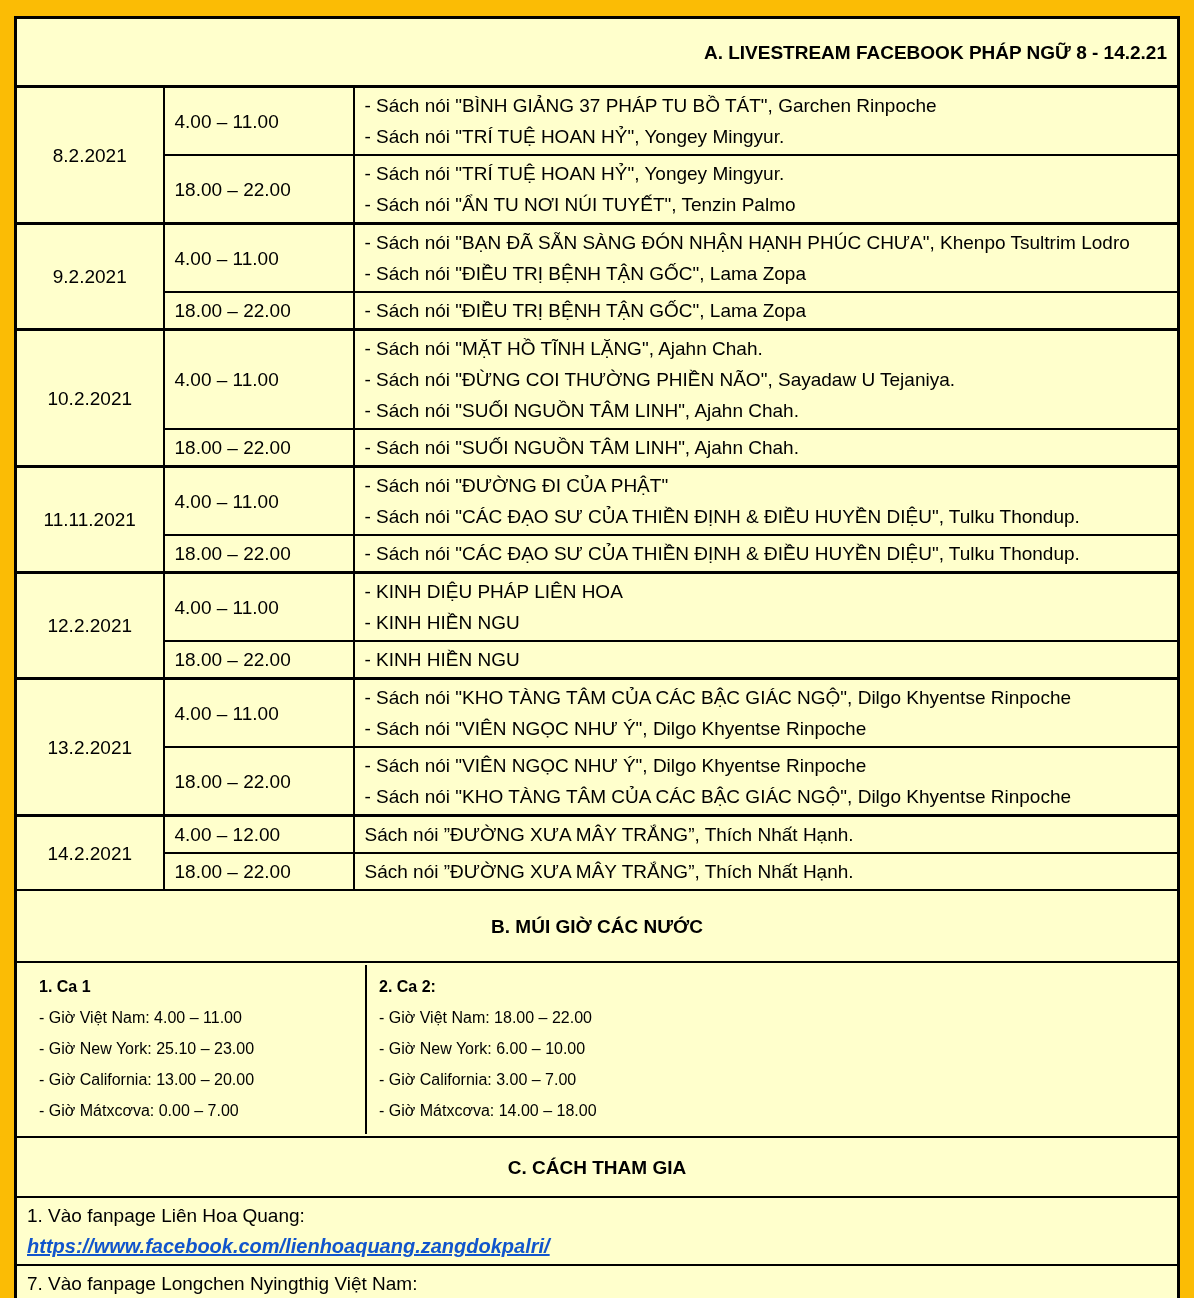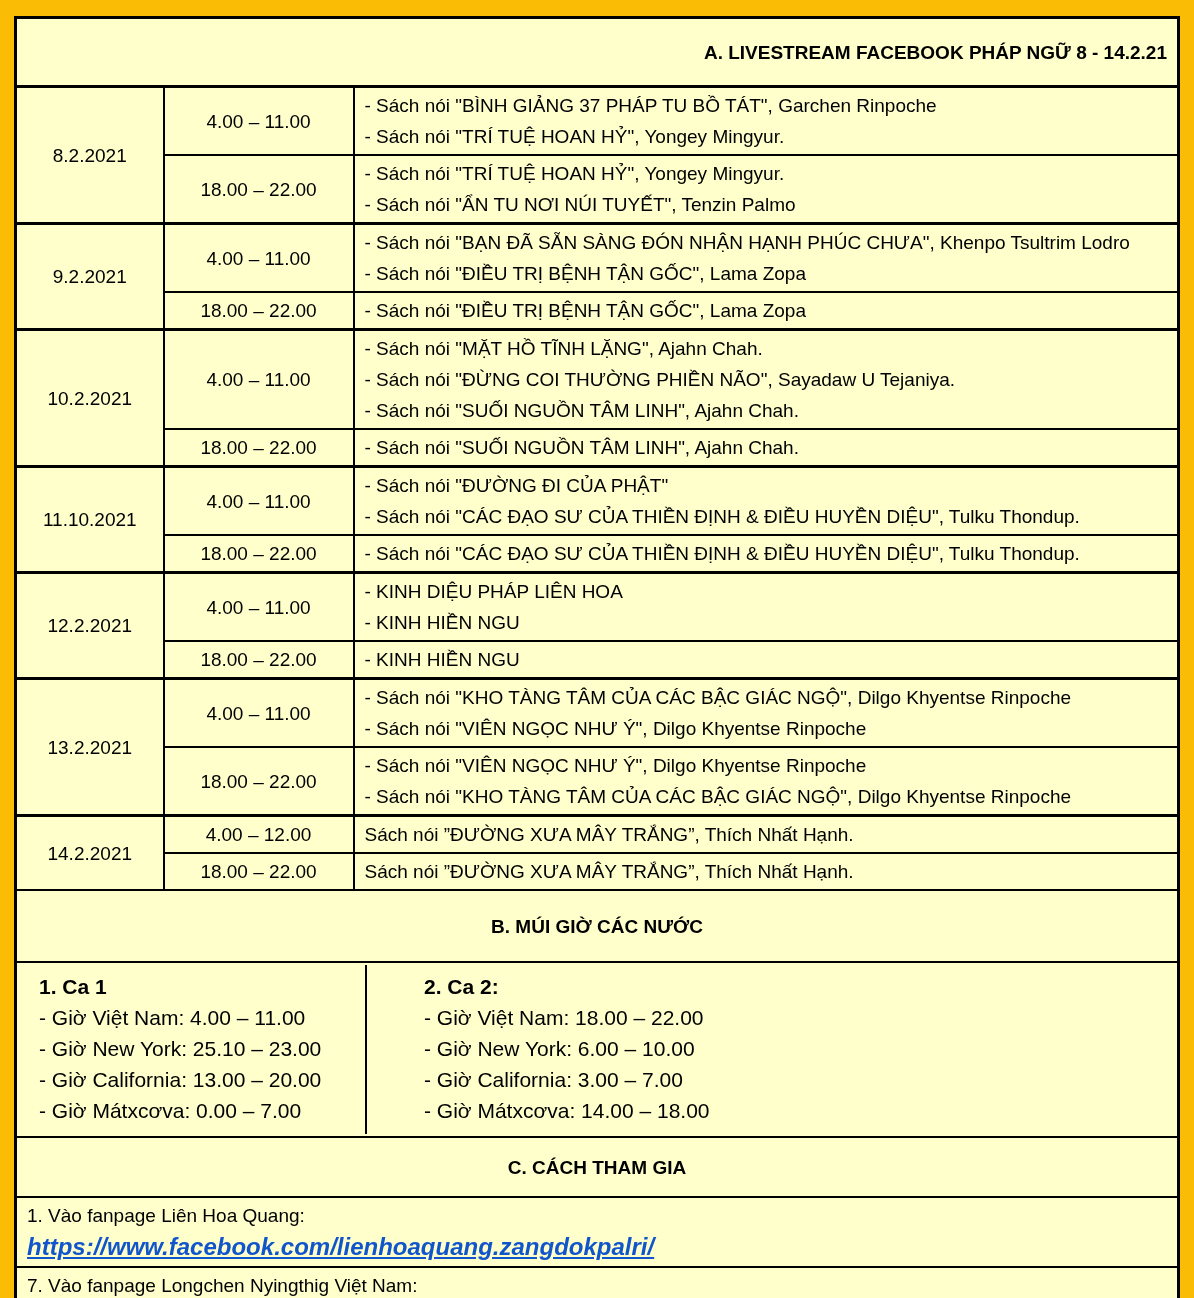"4.00 – 11.00" td.time-cell { text-align: center -> none }
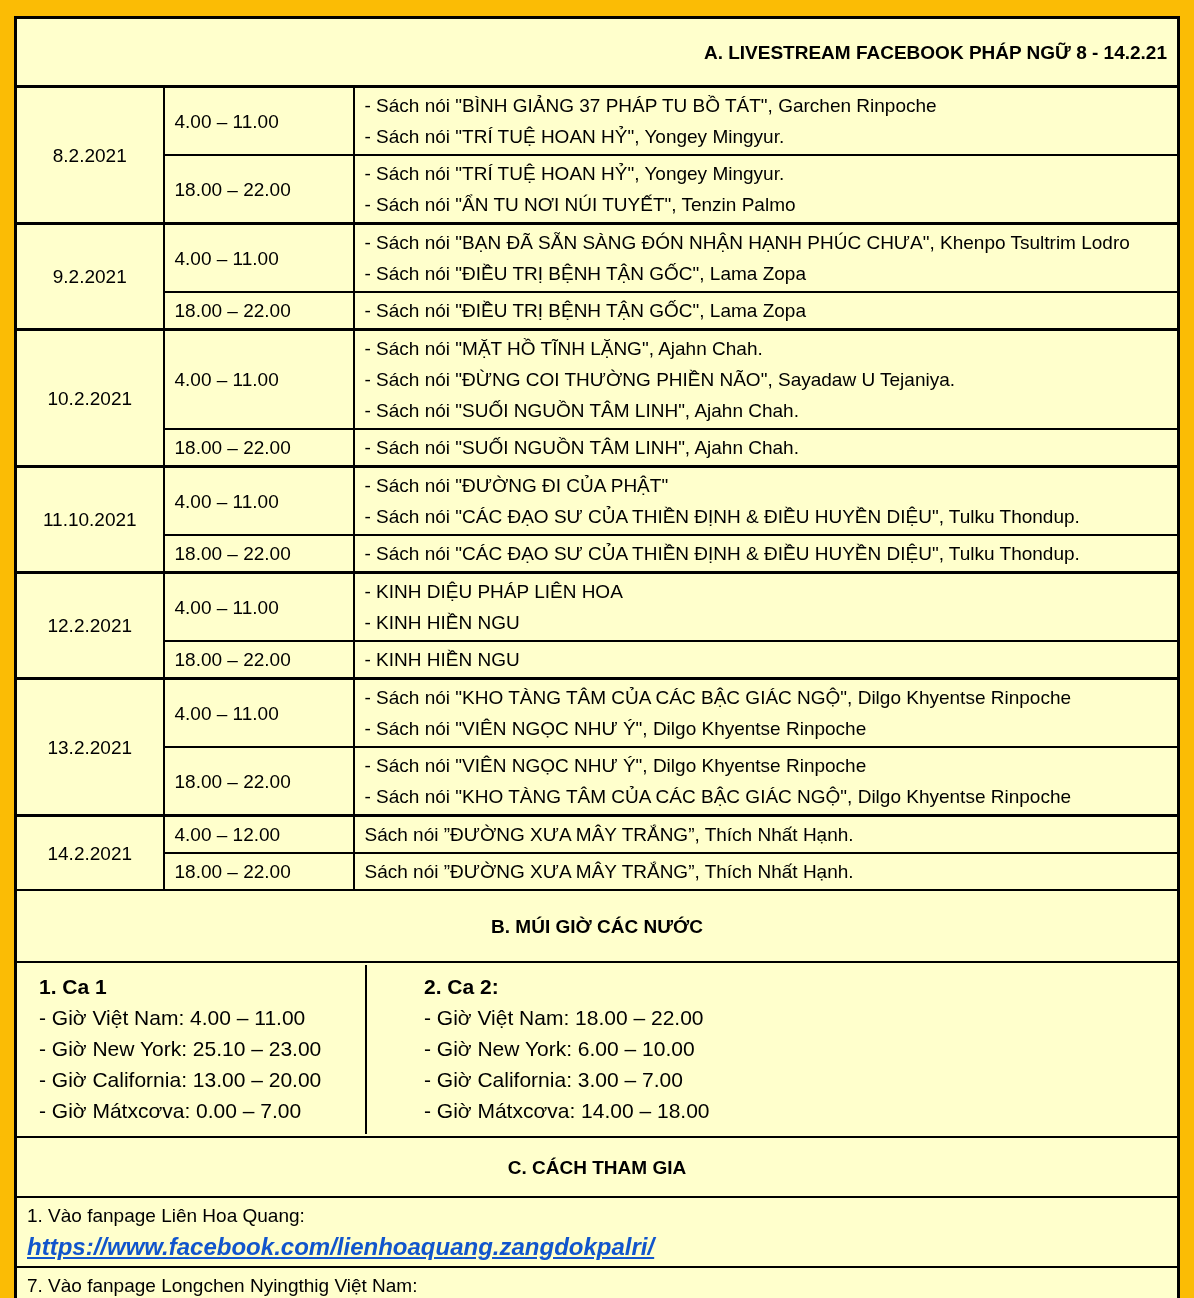"11.10.2021" td.date-cell { text: 11.10.2021 -> 11.11.2021 }
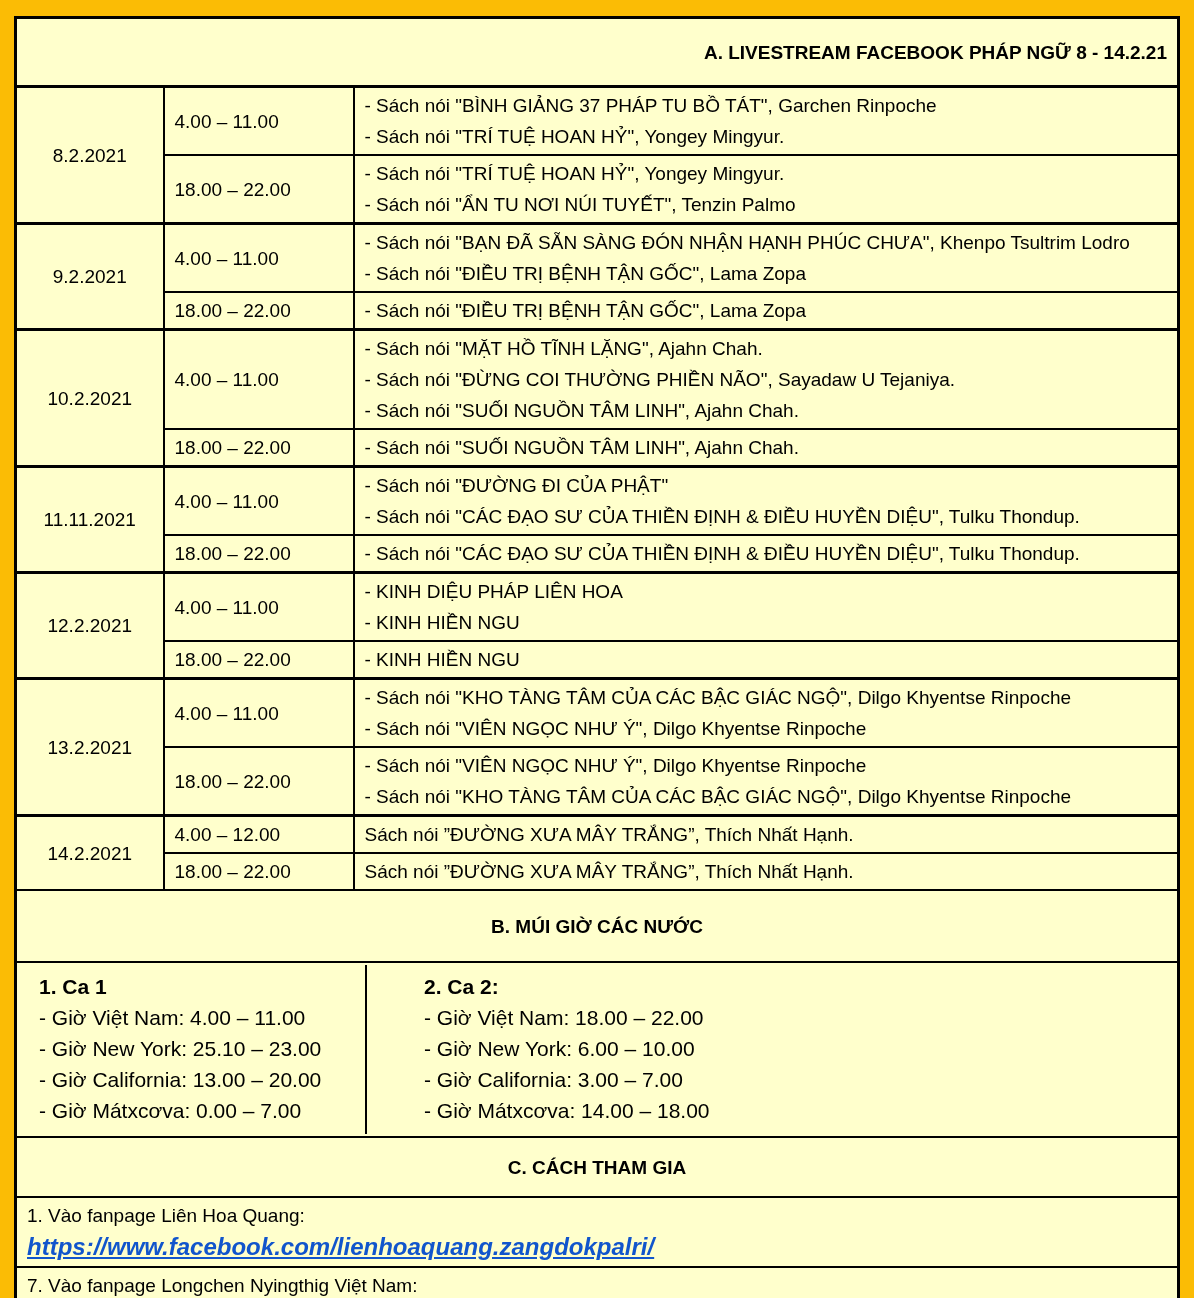"1. Ca 1" .tz-col { font-size: 21px -> 16px }
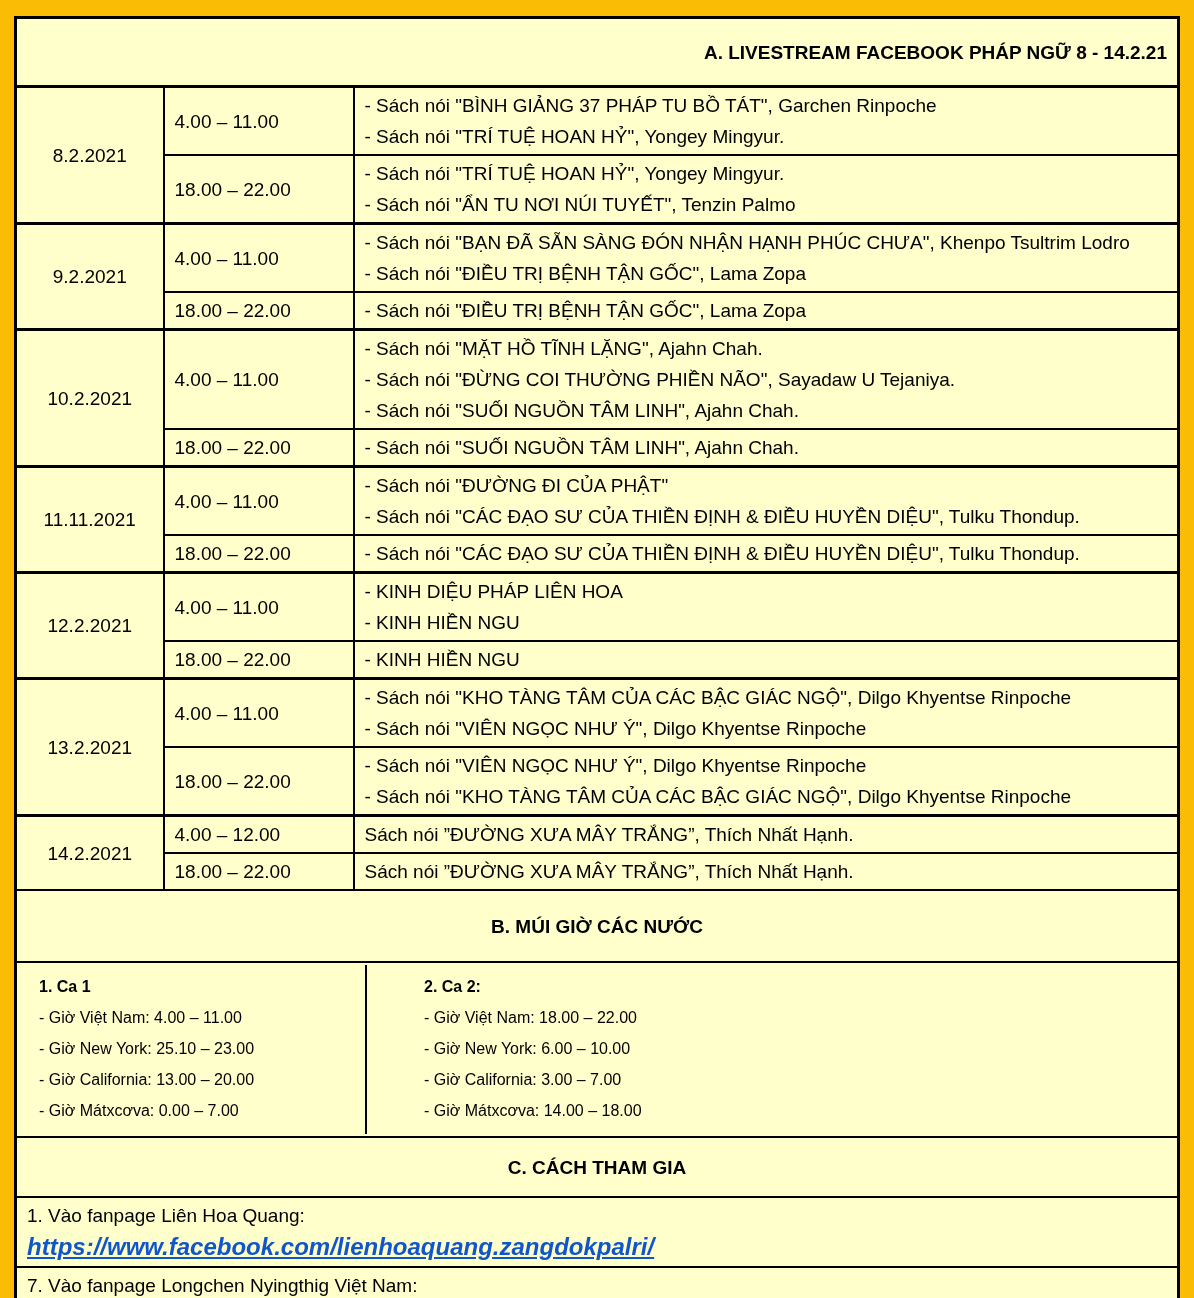"2. Ca 2:" .tz-col-2 { margin-left: 45px -> none }
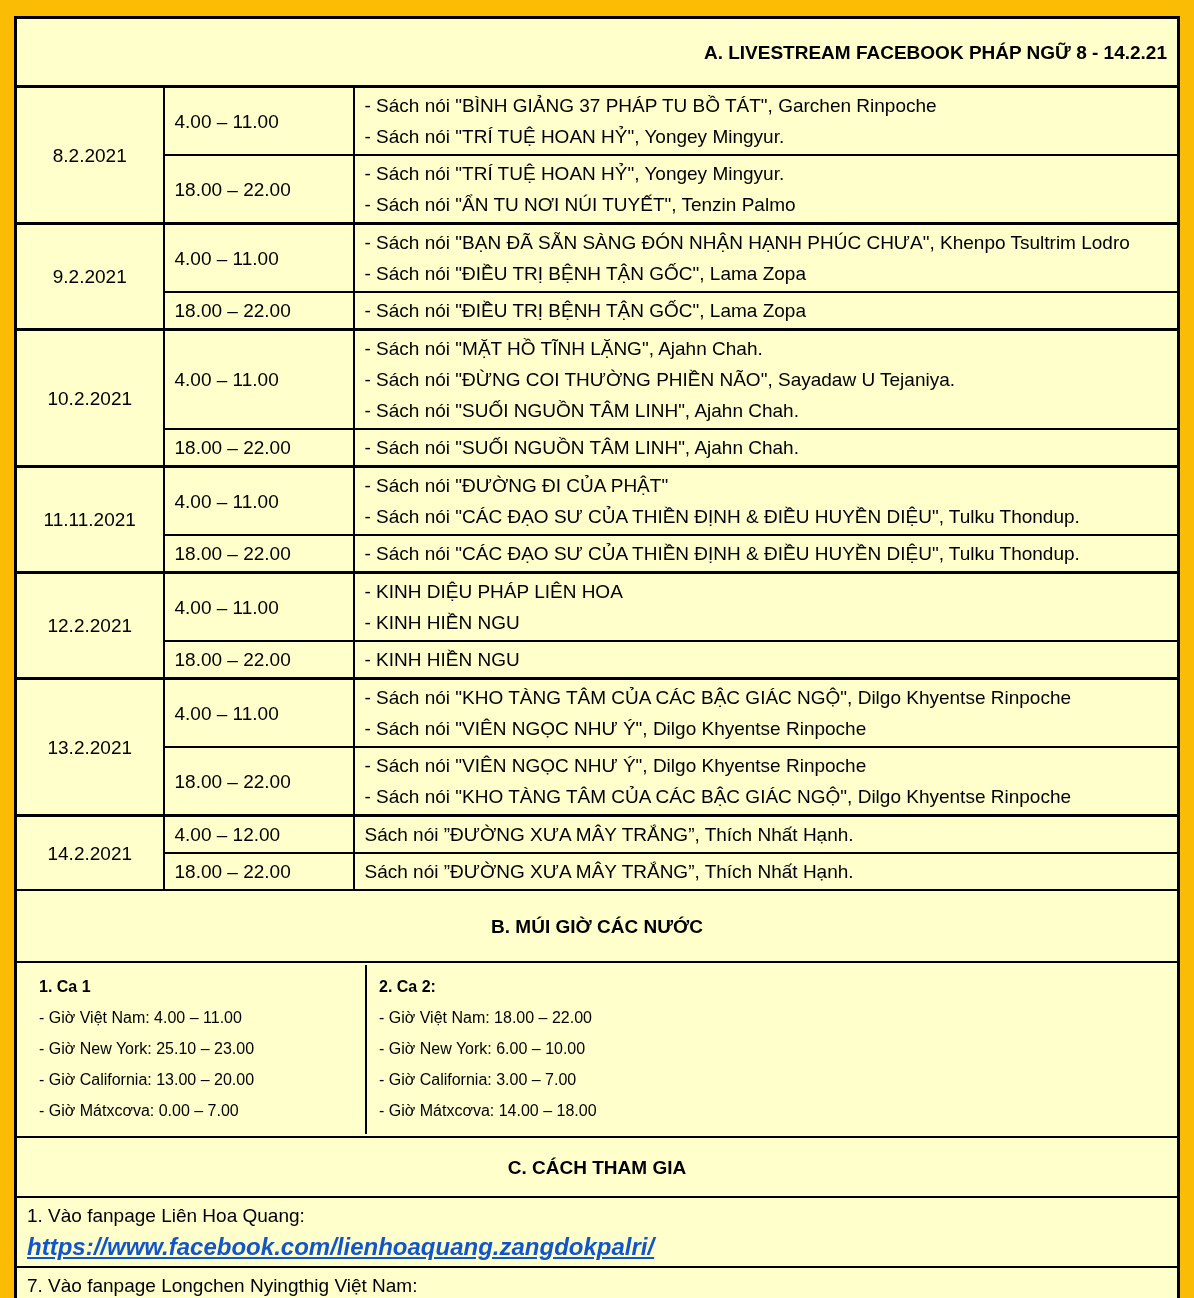"https://www.facebook.com/lienhoaquang.za" .join-link { font-size: 24px -> 20px }
